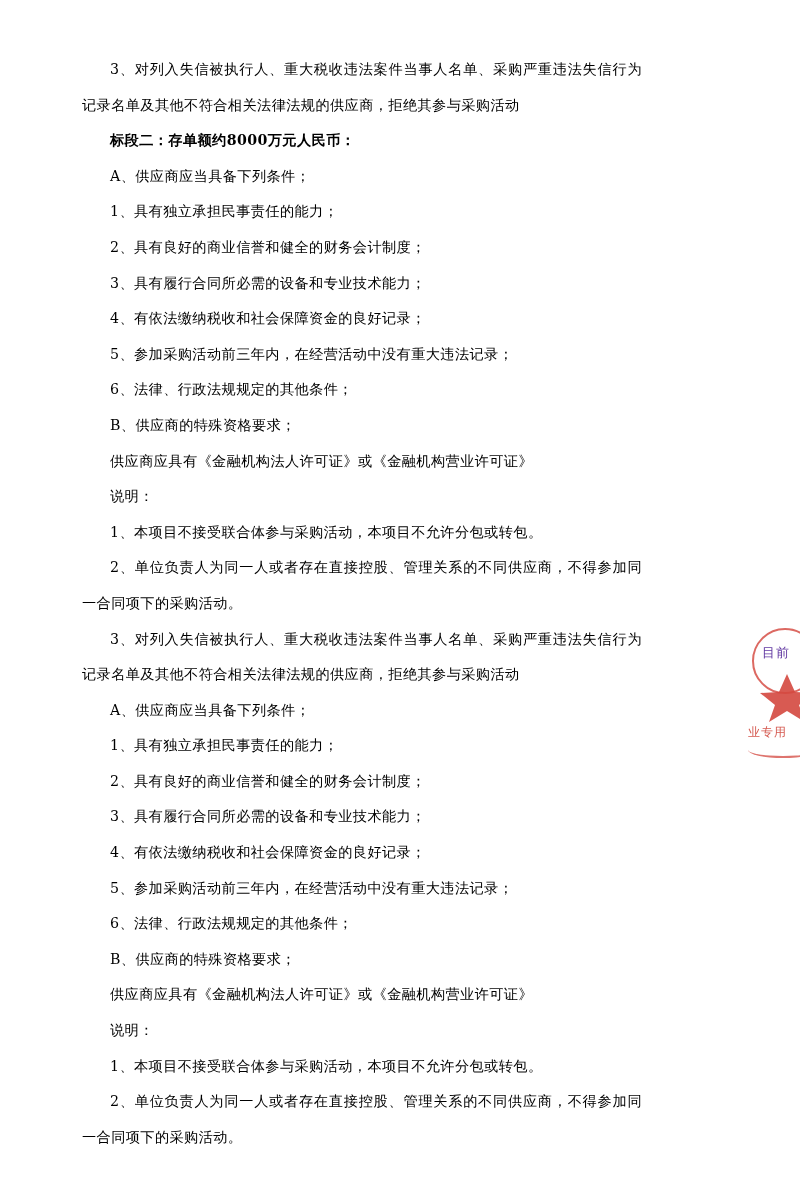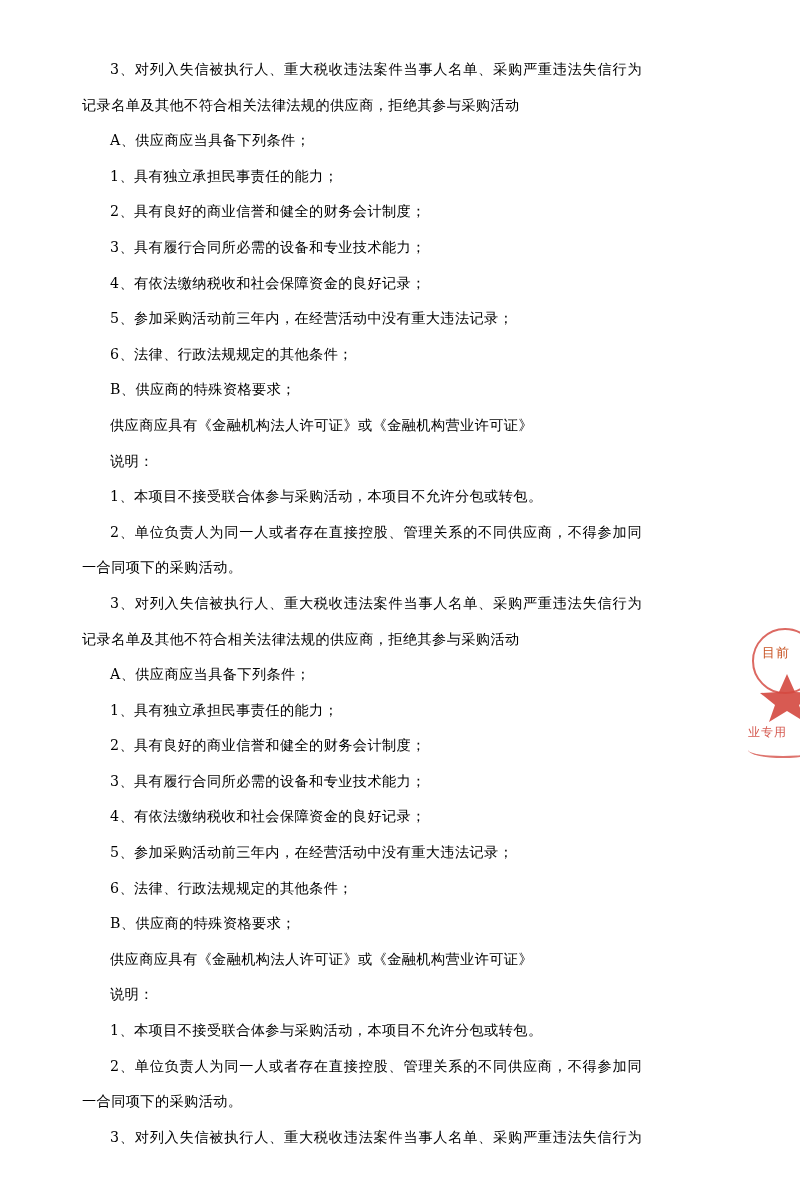"标段二：存单额约8000万元人民币：" p.line { html: none -> <p>标段二：存单额约8000万元人民币：</p> }
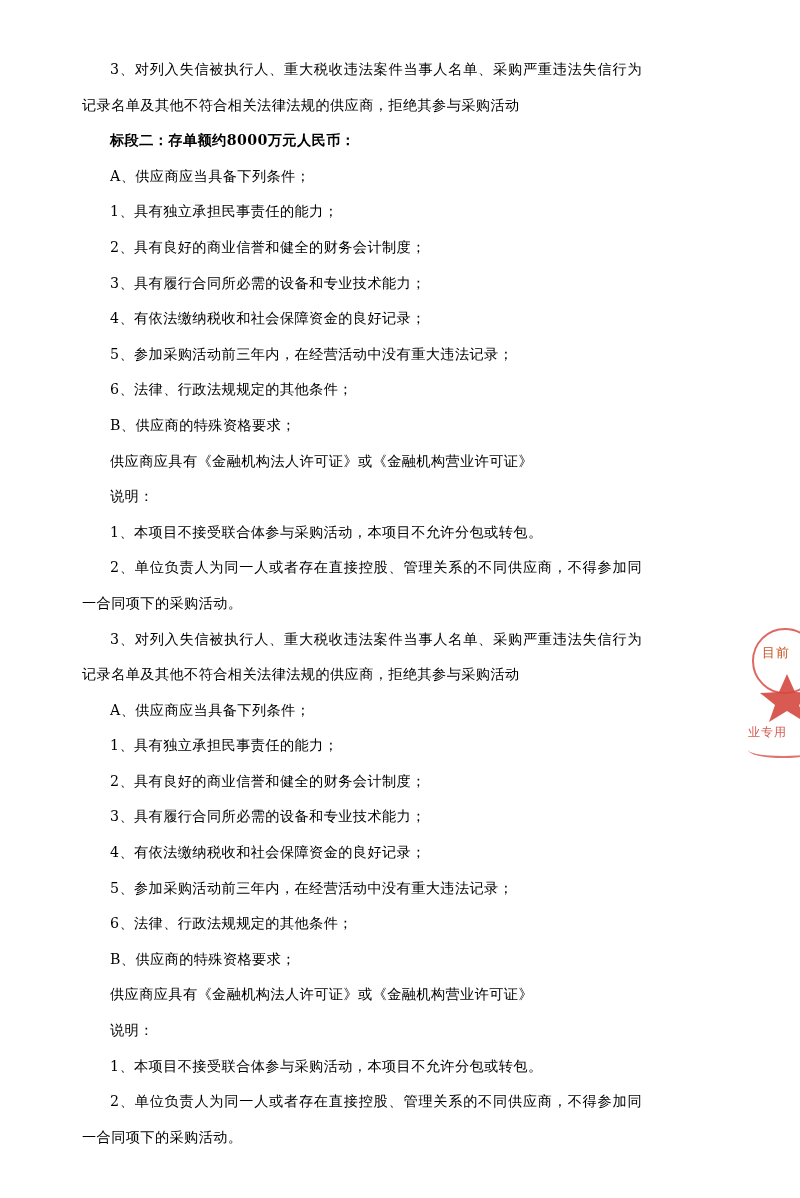"目前" .stamp-ring .ring-text { color: #c2410c -> #4c1d95 }
